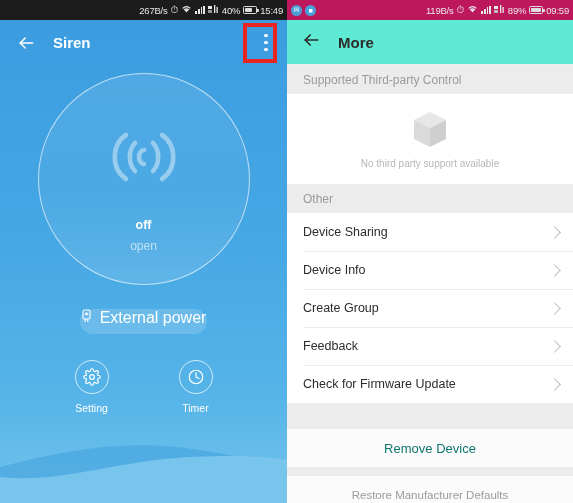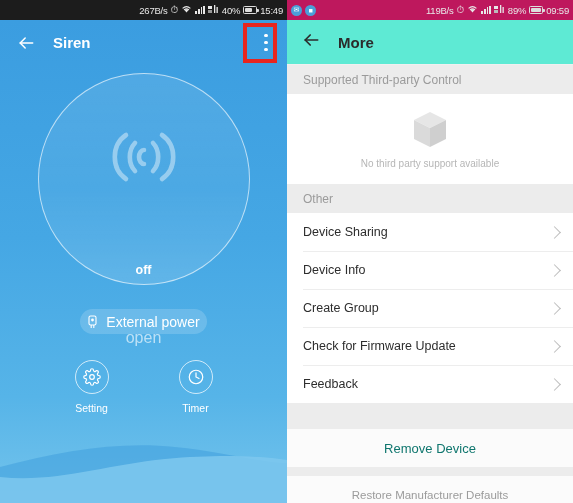"off" .dial-wrap { gap: 45px -> none }
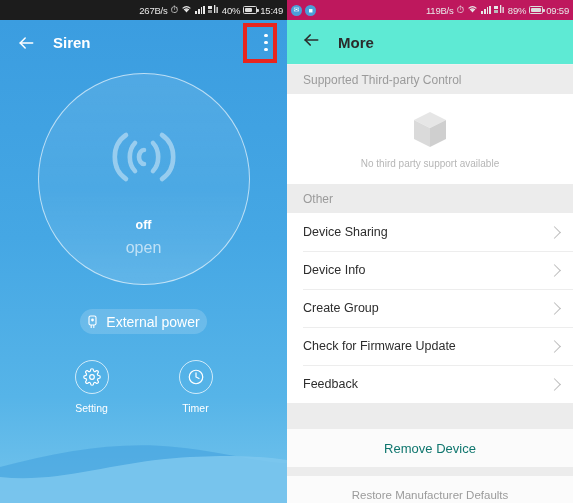"open" .dial-sub { font-size: 16px -> 12px }
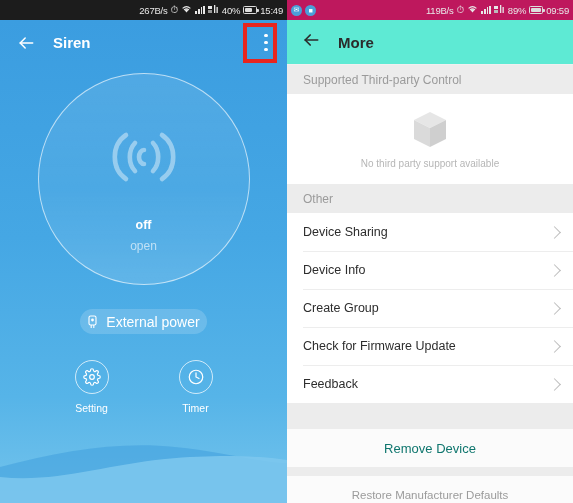"External power" .power-pill { align-items: center -> none; font-size: 14px -> 16px }
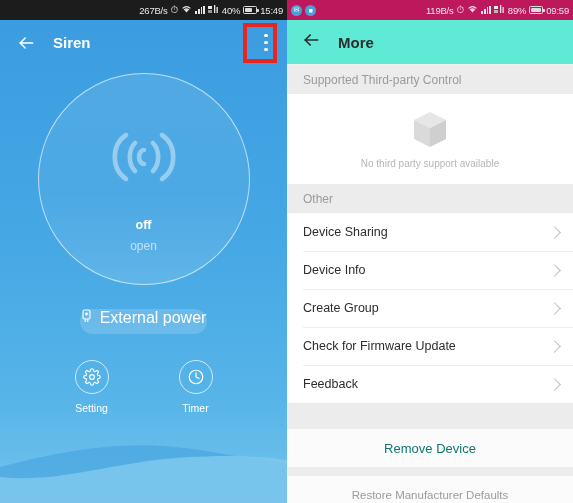"Check for Firmware Update" div.list-item { order: before "Feedback" -> after "Feedback" }
